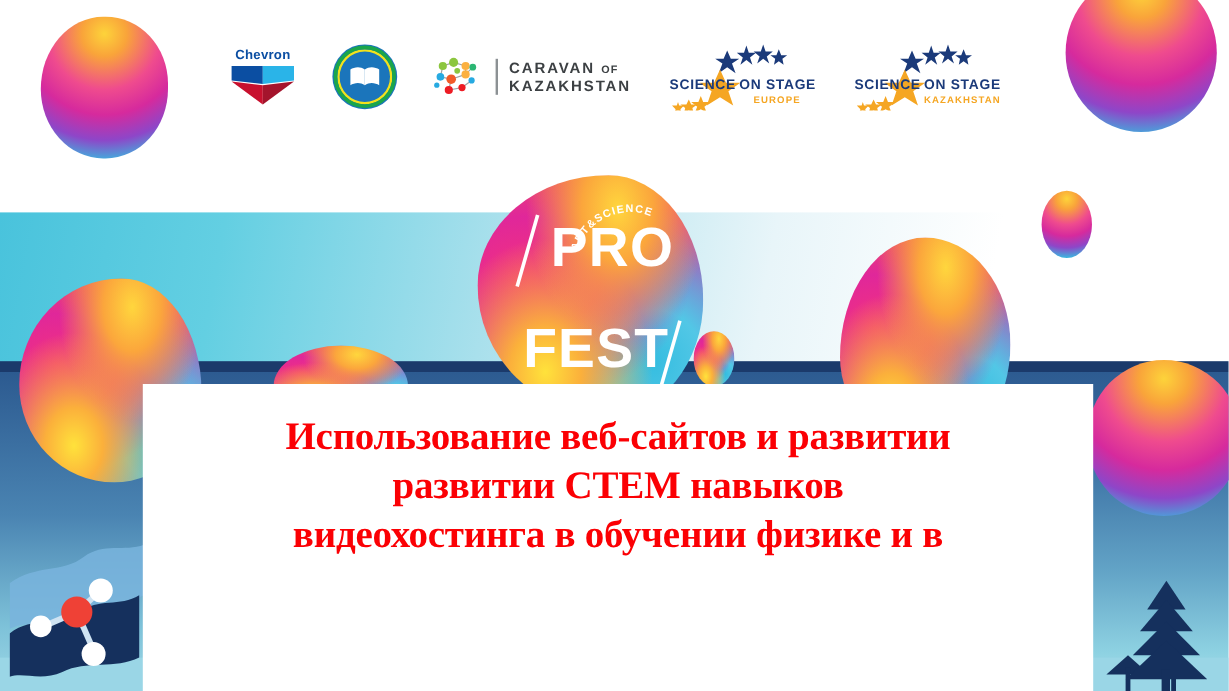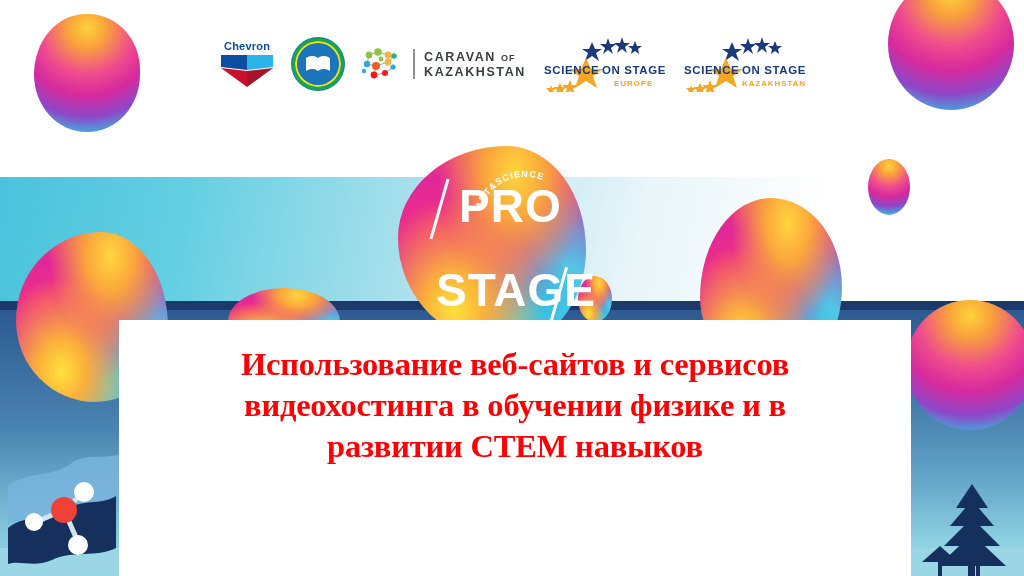"Chevron" .logos { gap: 16px -> 30px }
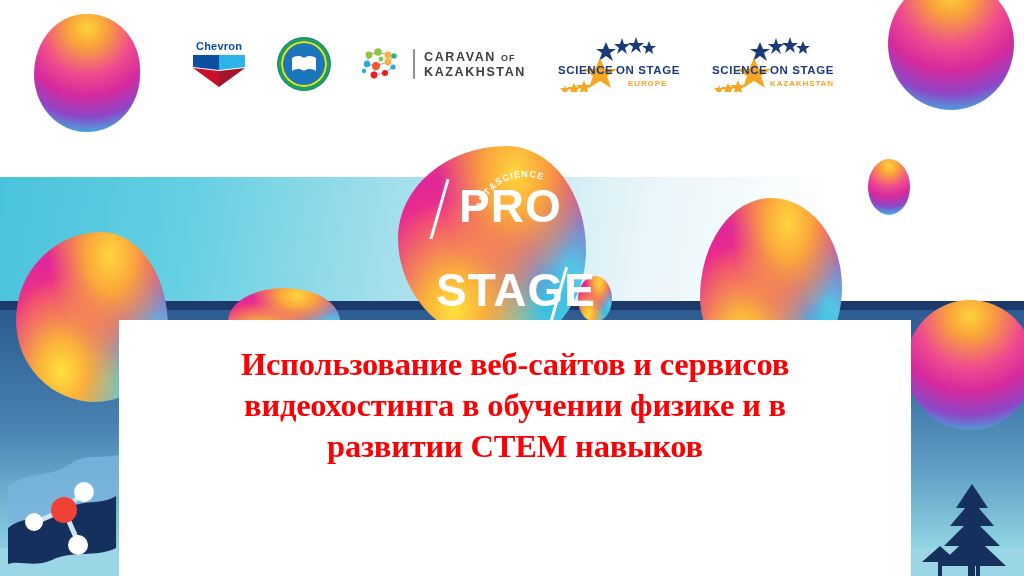"STAGE" div.logo-line { text: STAGE -> FEST }
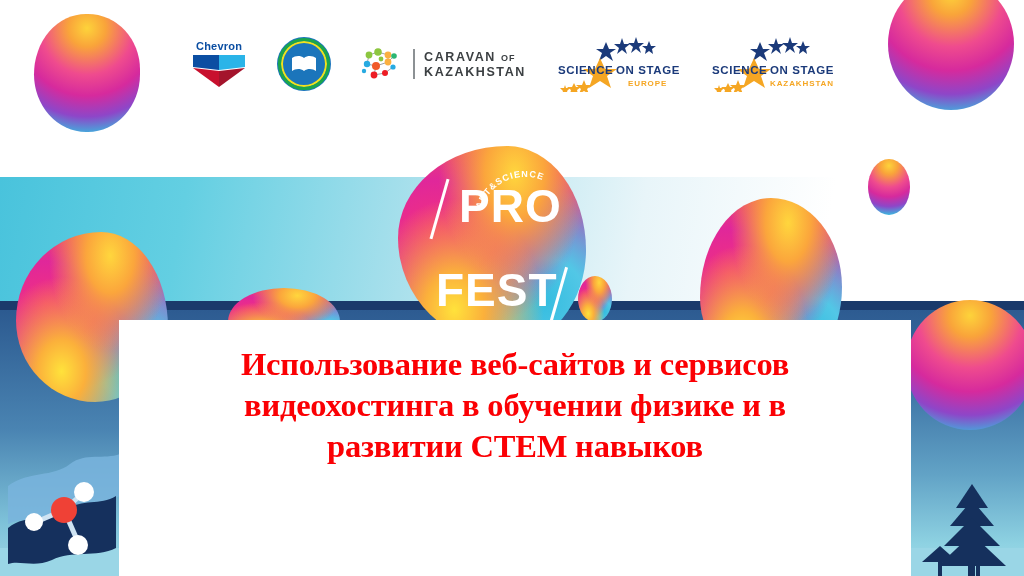"Использование веб-сайтов и сервисов" div { text: сервисов -> развитии }
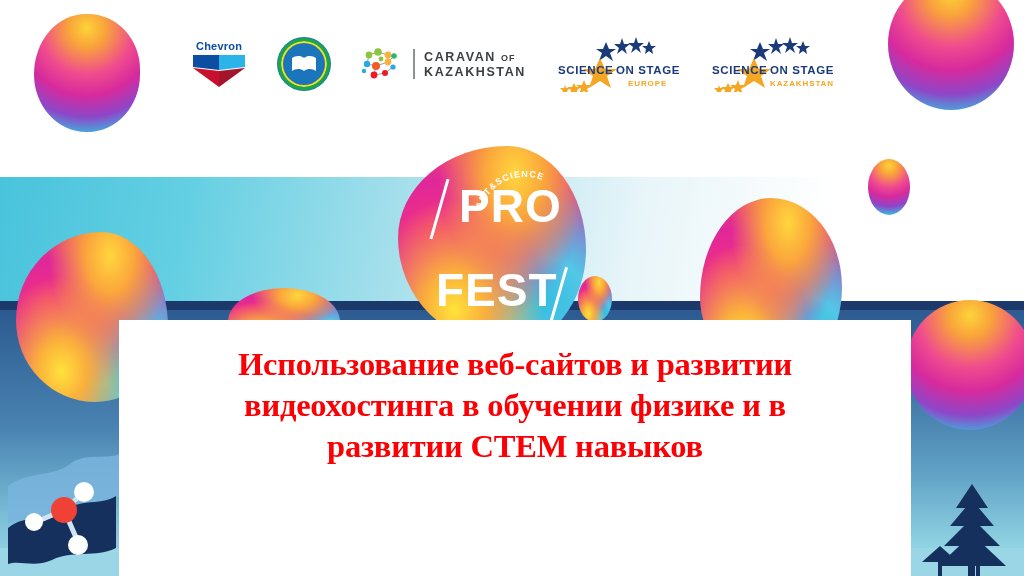"видеохостинга в обучении физике и" div { order: before "развитии СТЕМ навыков" -> after "развитии СТЕМ навыков" }
